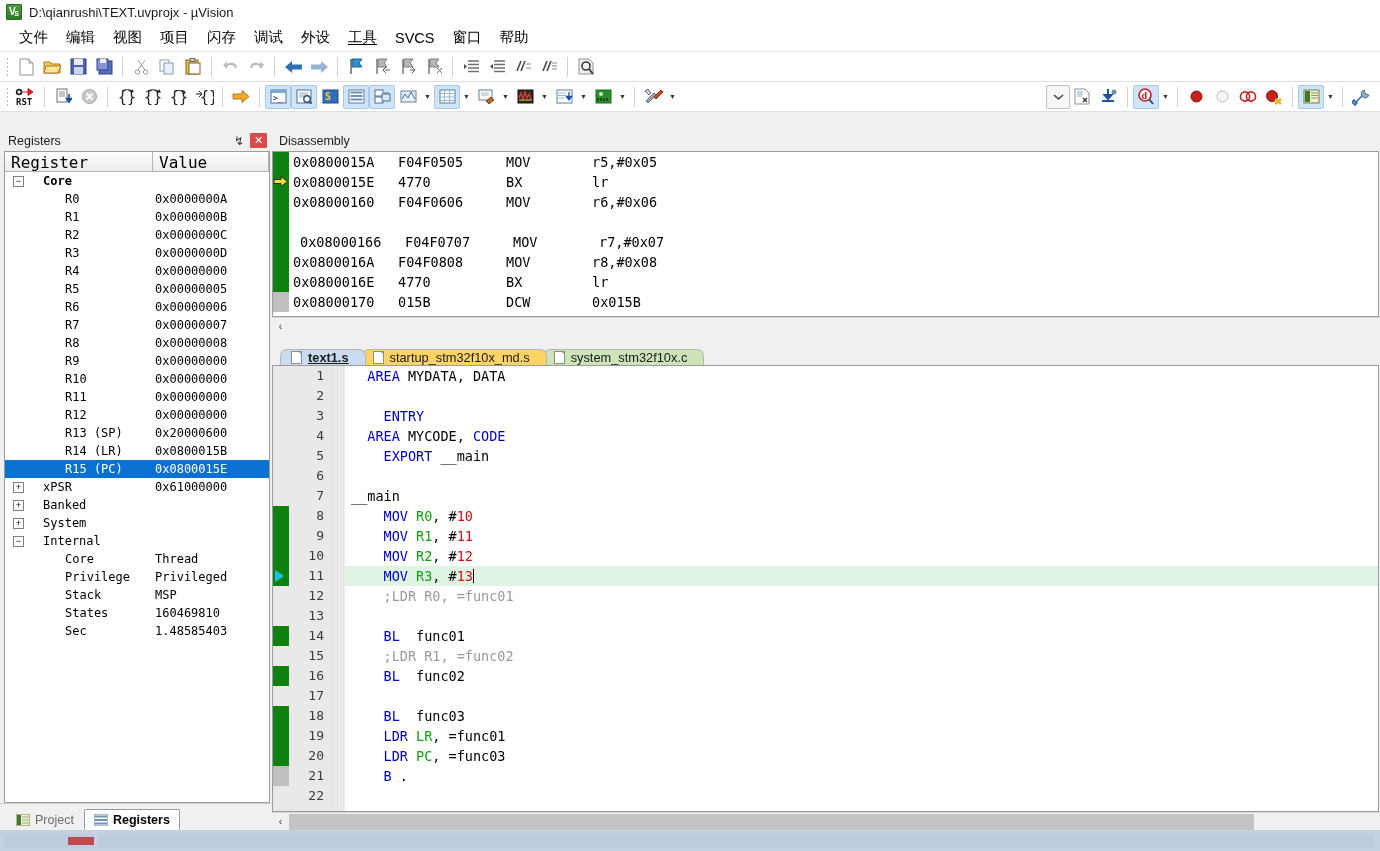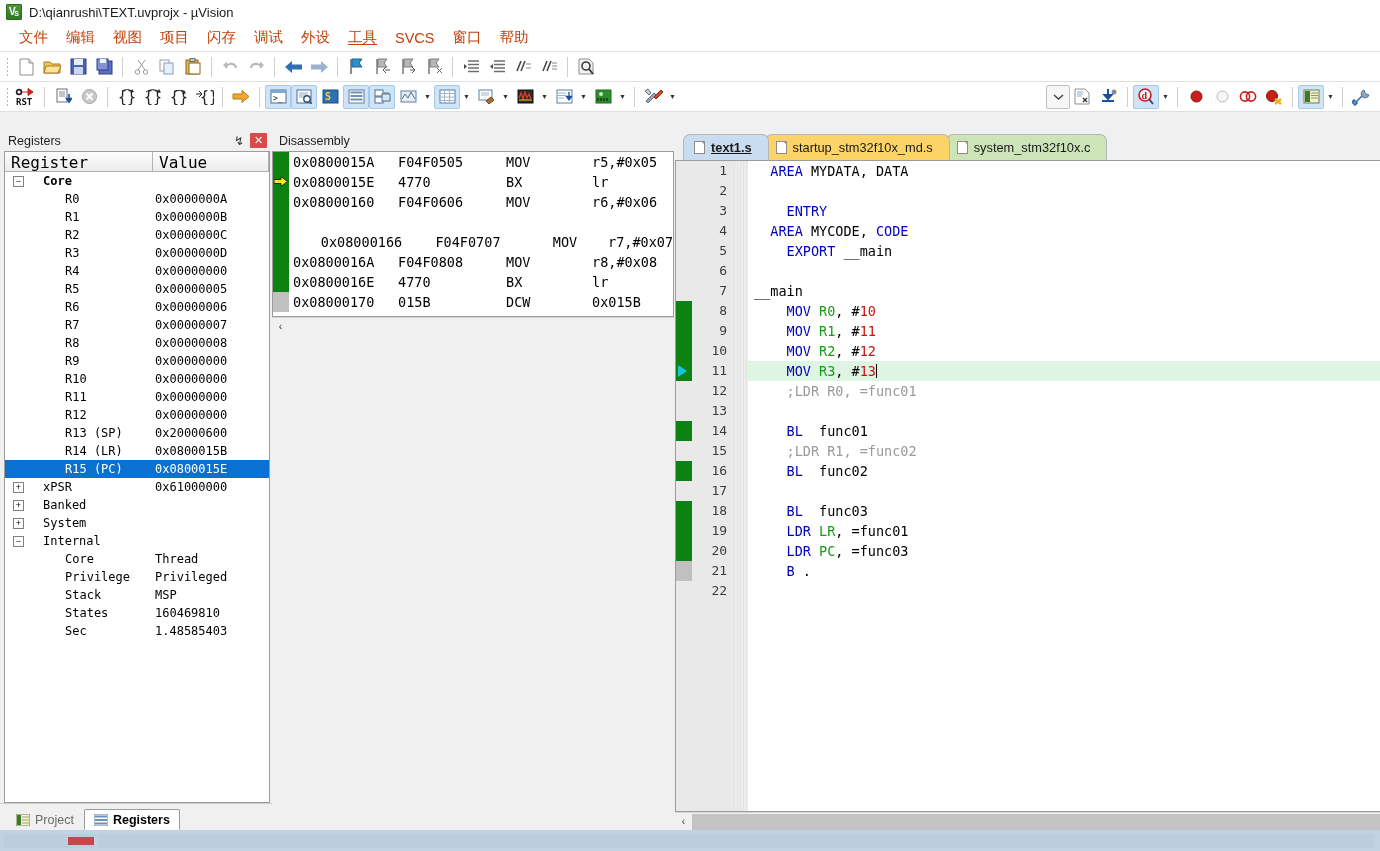"文件" .menu-item { color: #c2410c -> #000000 }
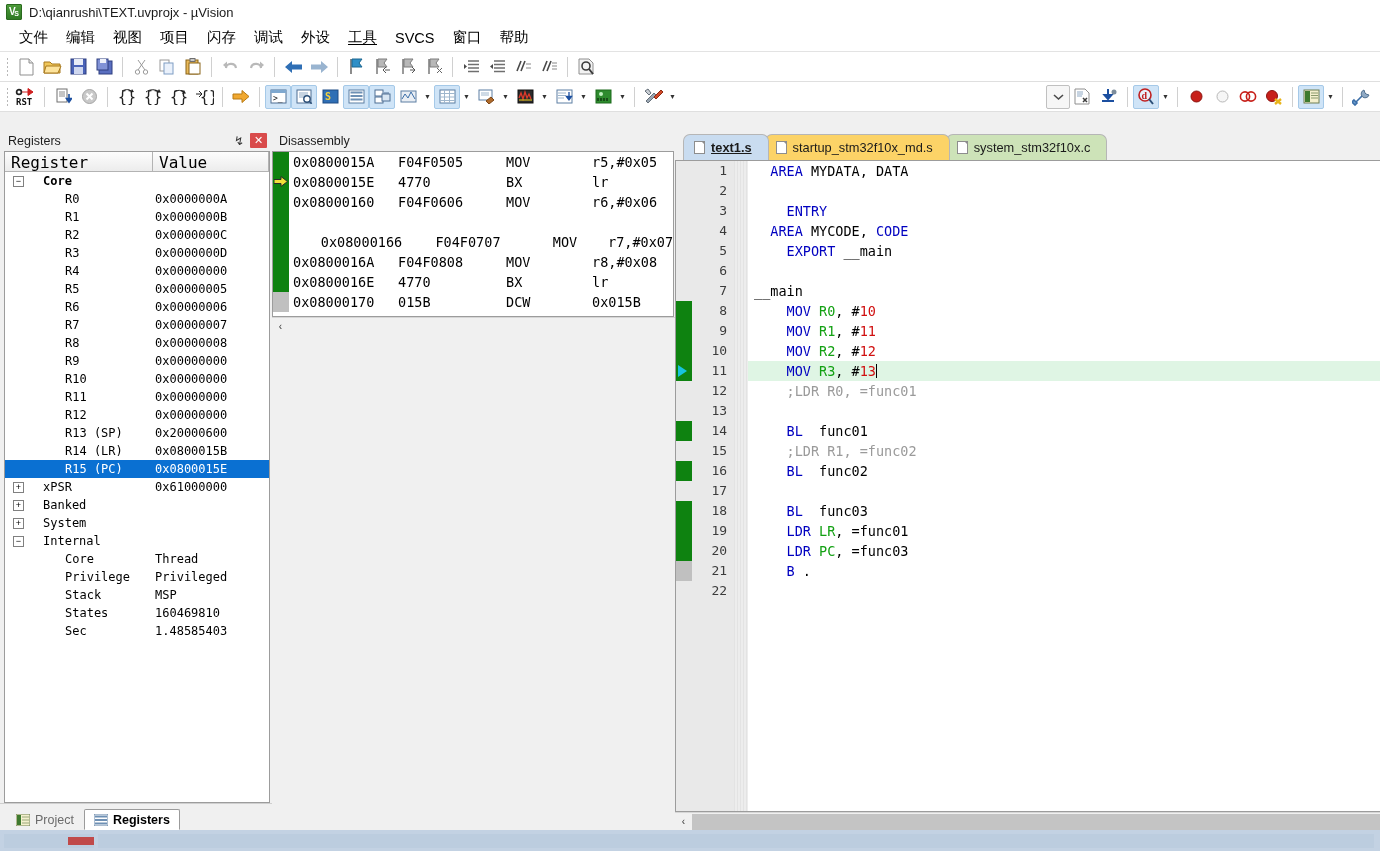"Disassembly" .right-pane { flex-direction: row -> column }
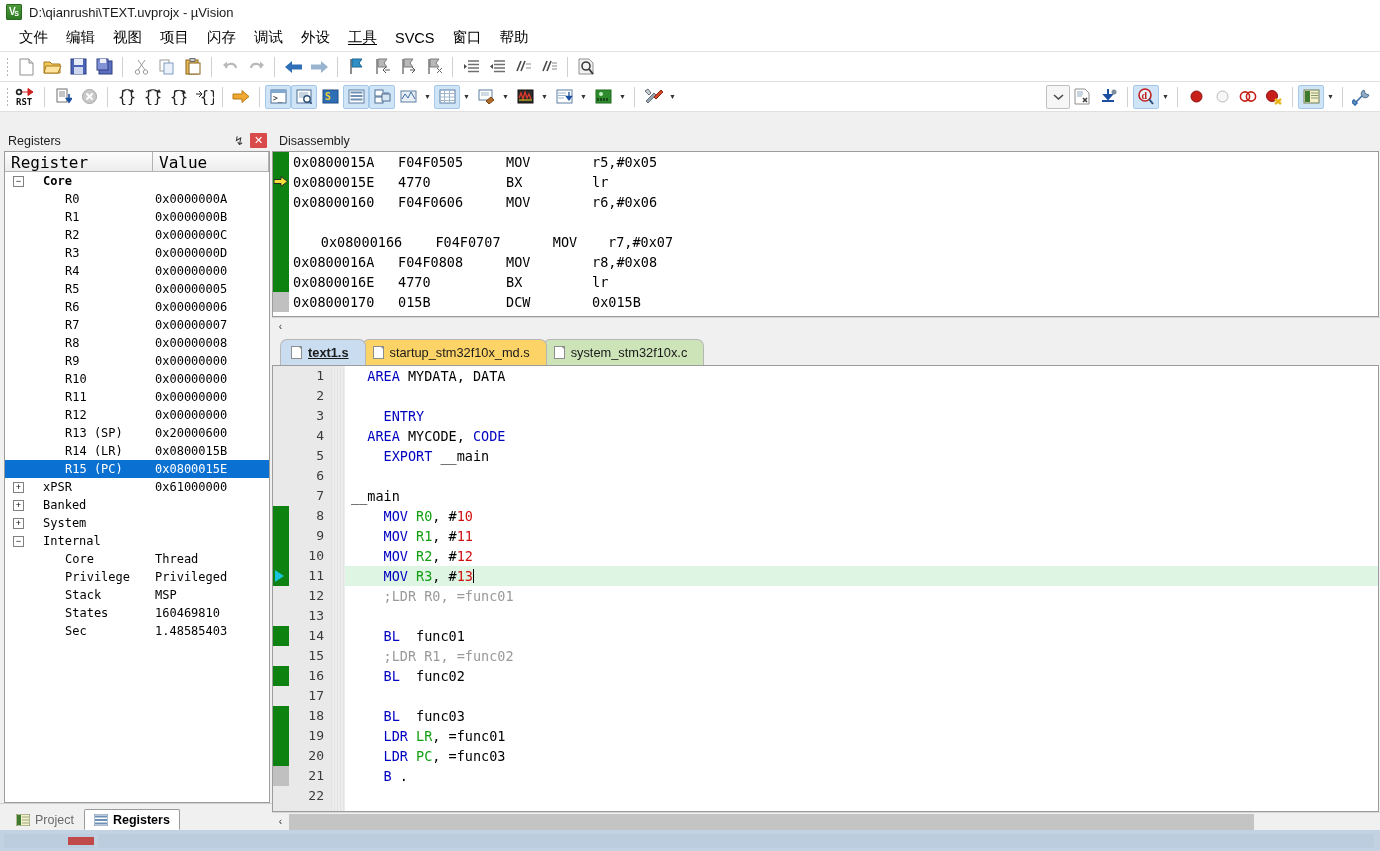"0x08000166 F04F0707 MOV r7,#0x07" span { padding-left: 20px -> 11px; text-align: center -> none }
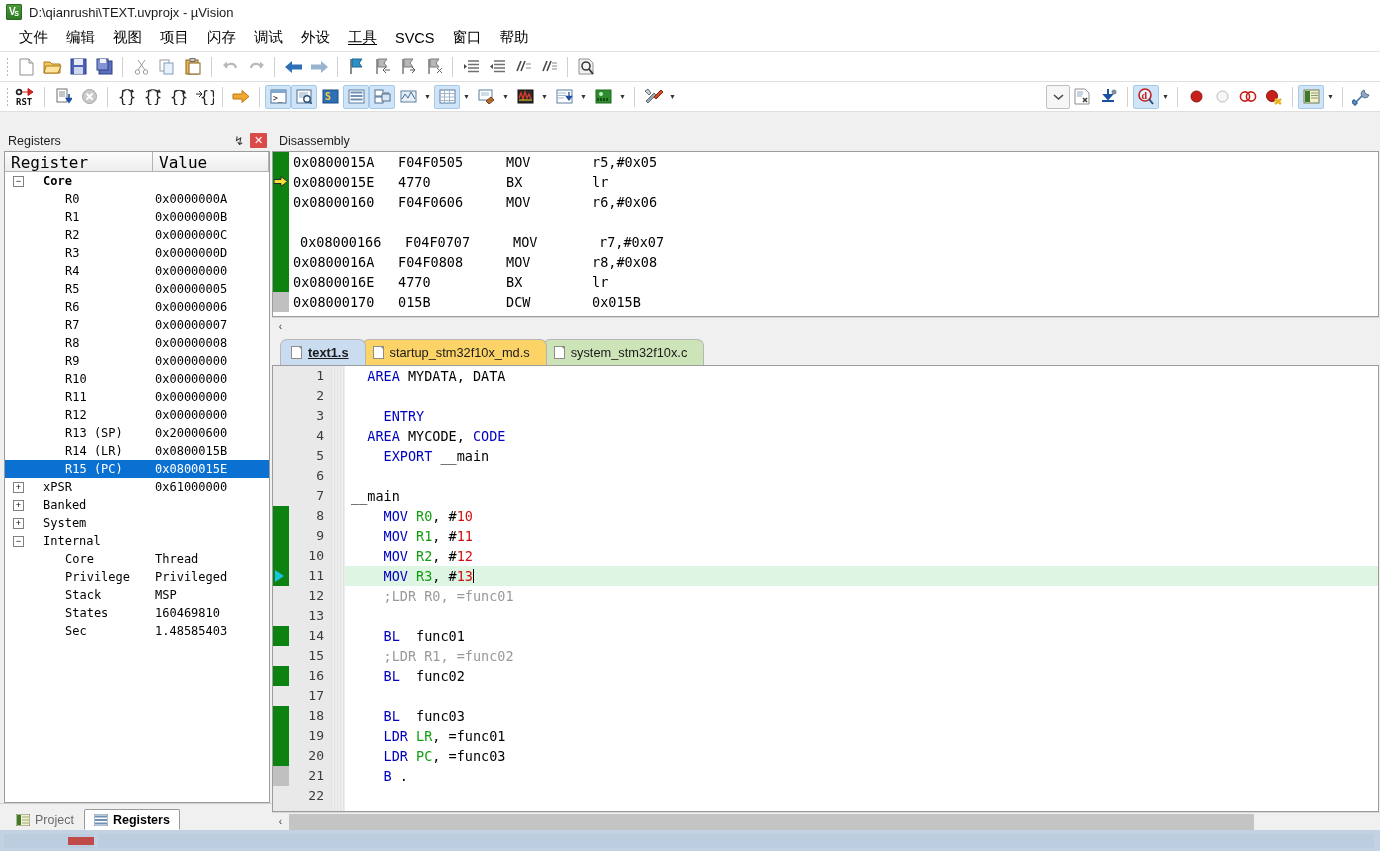"text1.s" .etab { height: 26px -> 16px }
